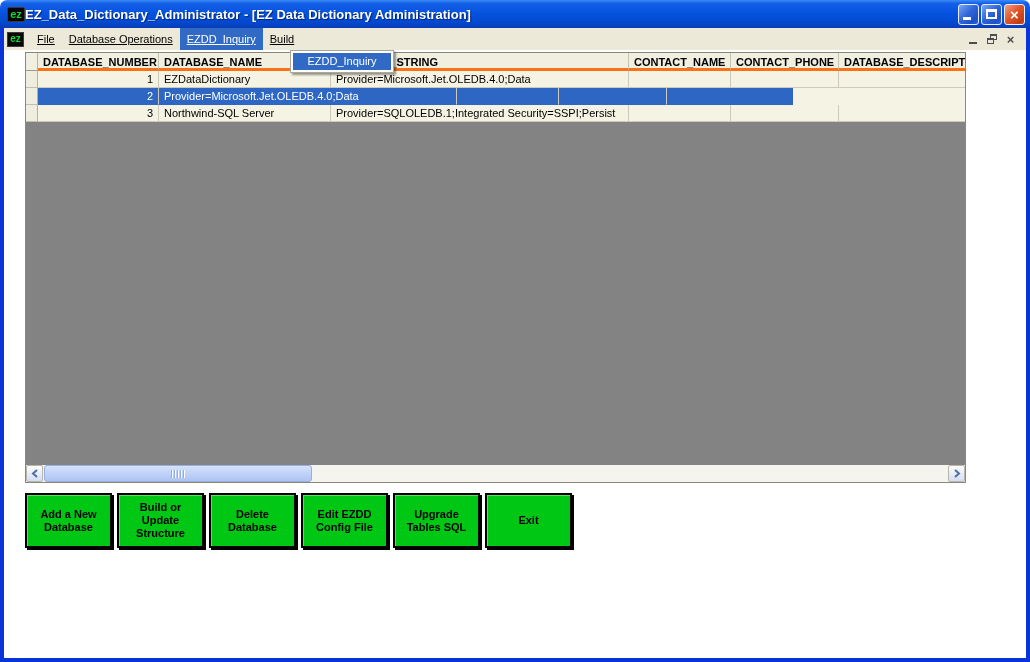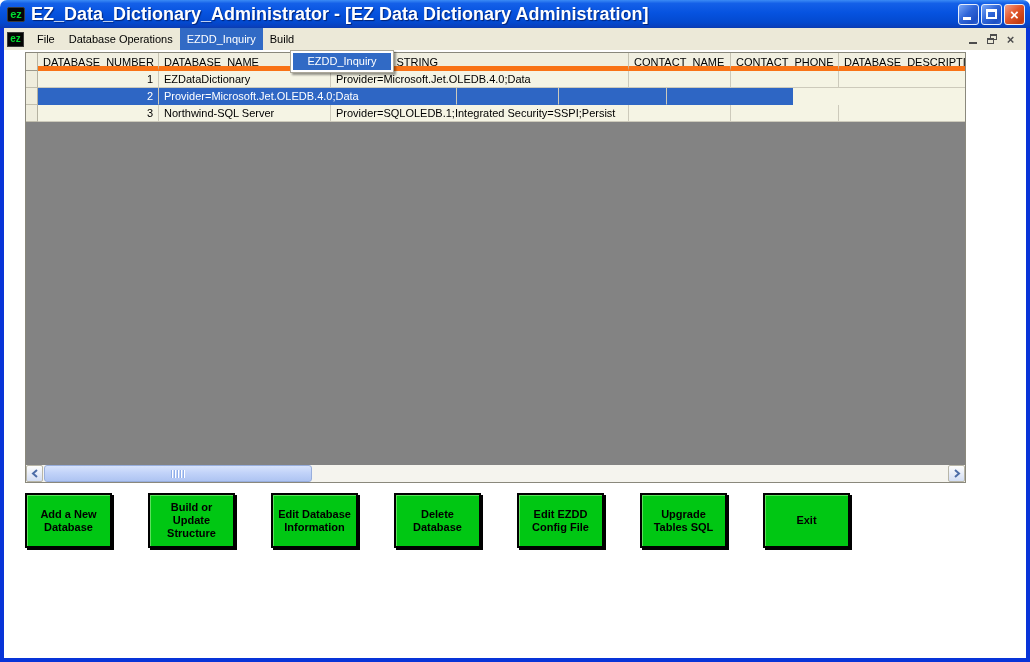"EZ_Data_Dictionary_Administrator - [EZ" .title-text { font-size: 18px -> 13px; margin-left: 6px -> none }
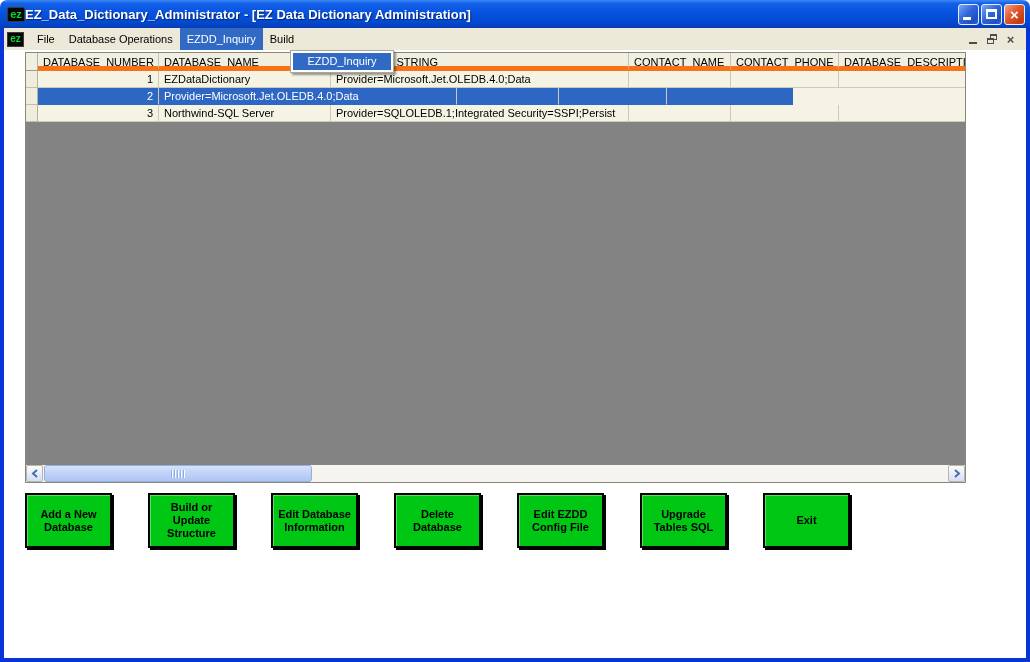"File" .menu-item { text-decoration: none -> underline }
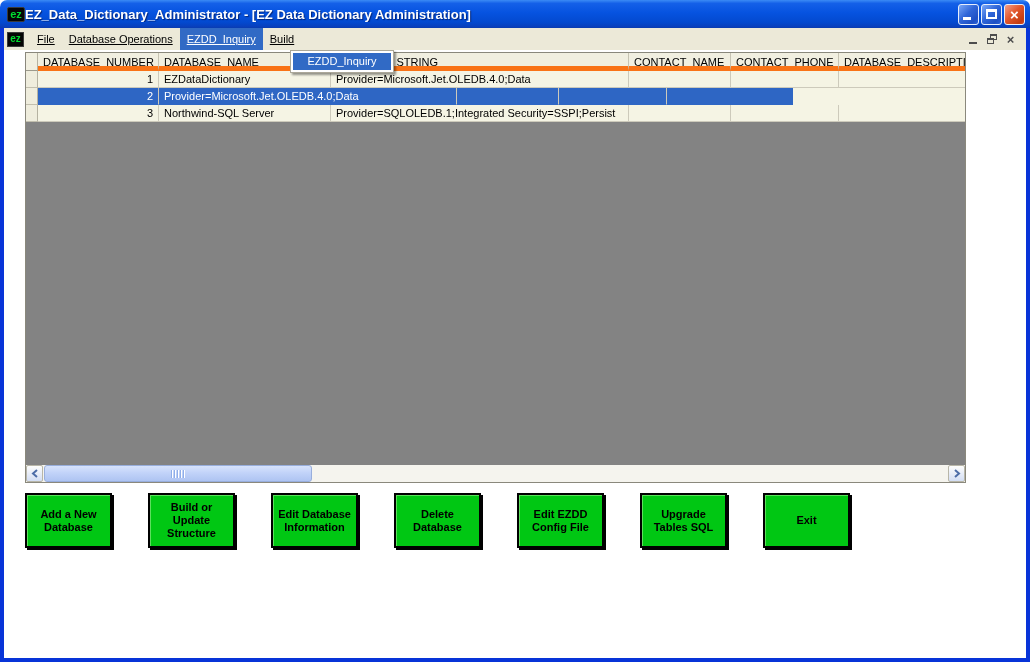"DATABASE_NUMBER" .gh-cell { border-bottom: 5px solid #f97316 -> 3px solid #f97316; font-weight: none -> bold }
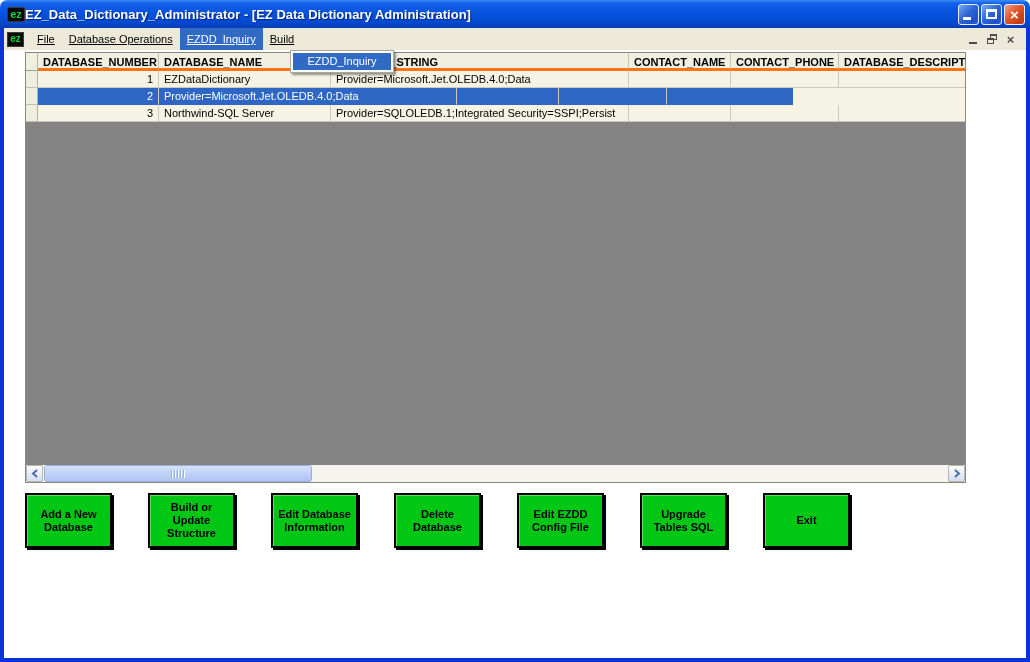"Add a New" .buttons-row { gap: 36px -> 5px }
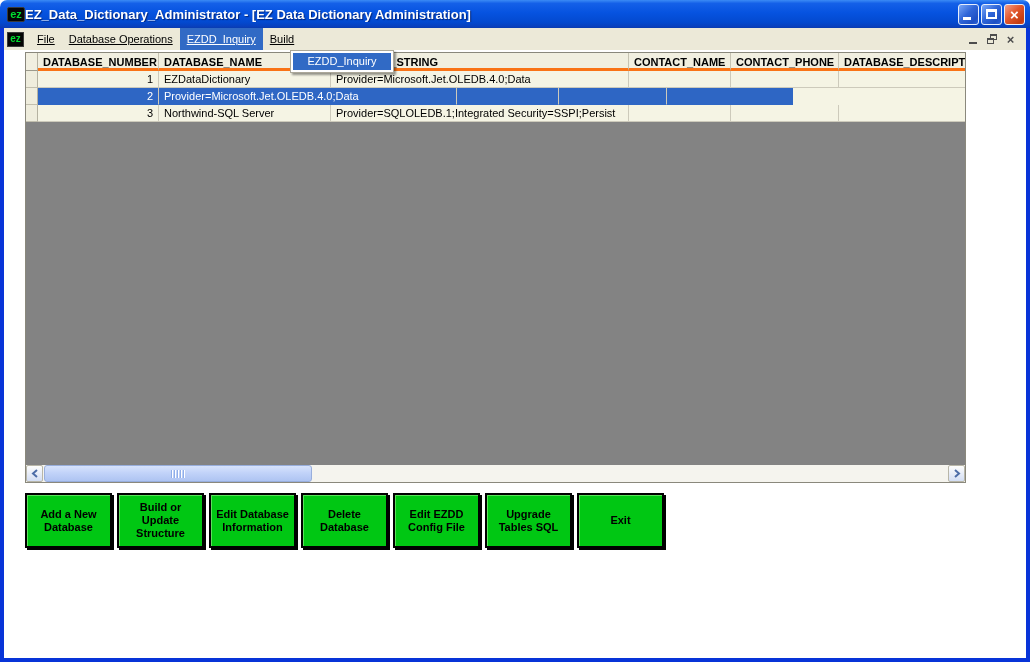"Edit Database" button.green-btn { html: <button>Edit Database Information</button> -> none }
